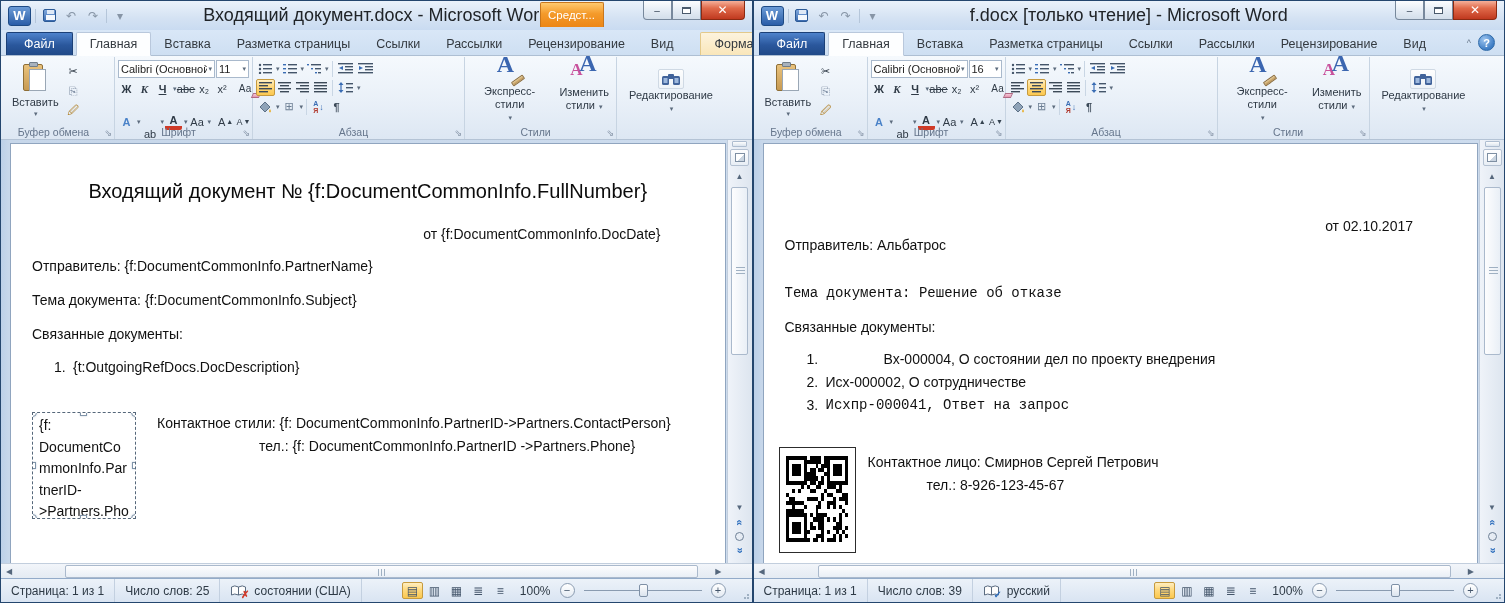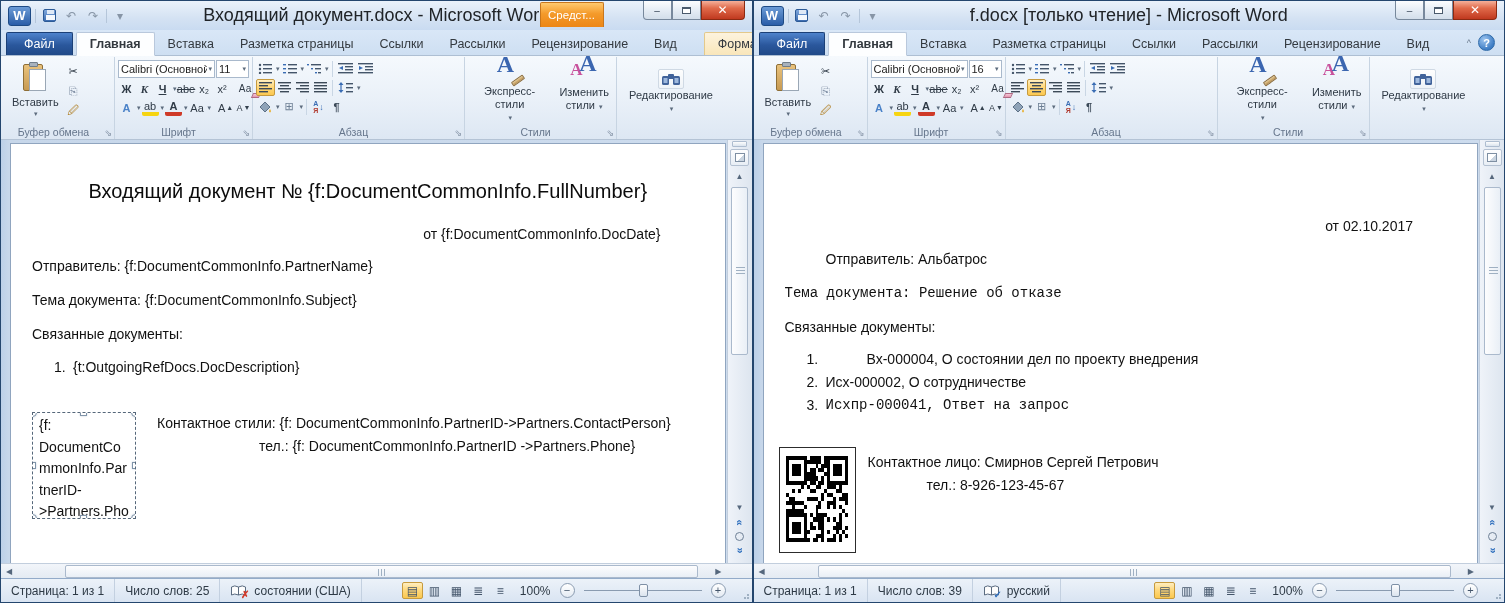"Главная" .tab.active { font-weight: bold -> none }
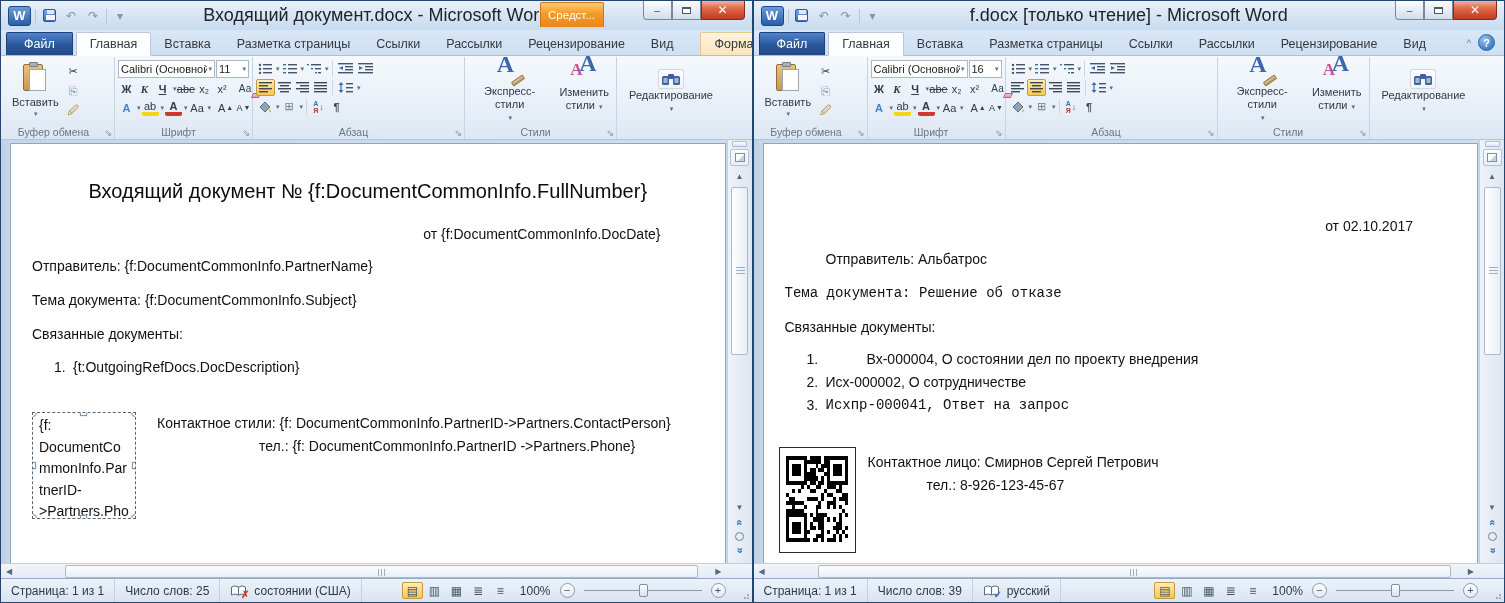"ab" .hlt { margin-top: none -> 28px }
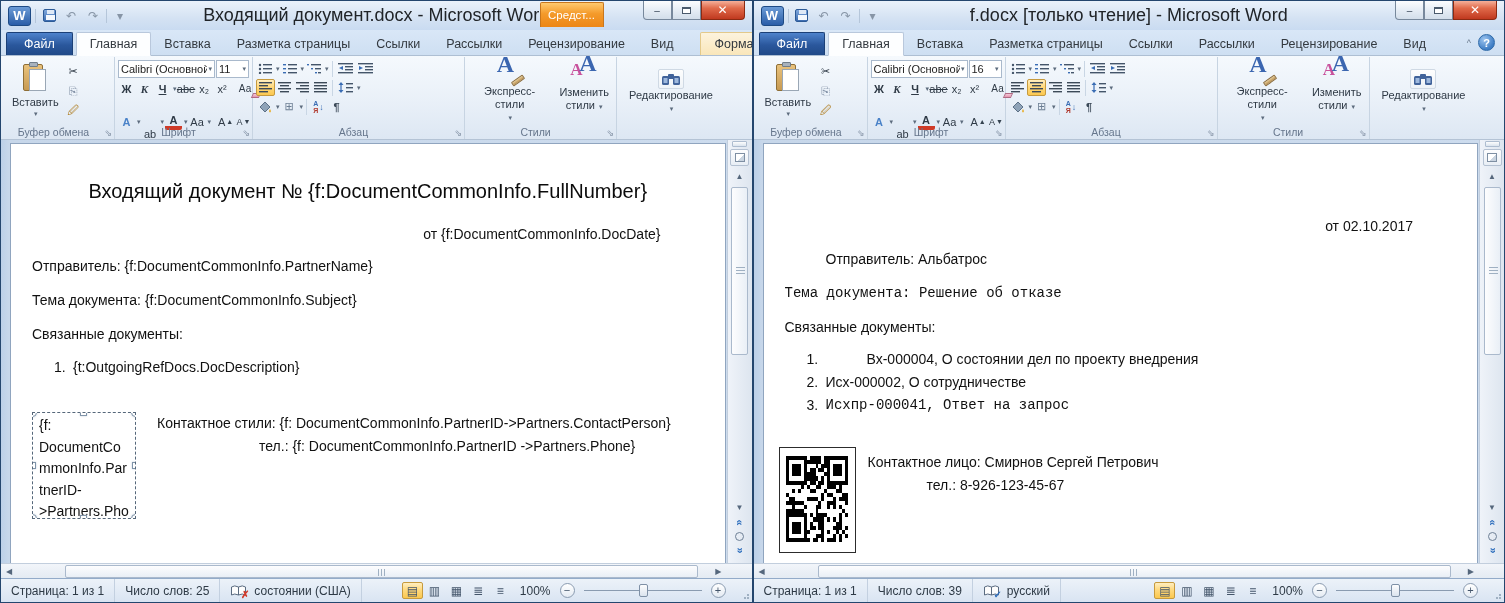"Отправитель: Альбатрос" div.dpar { margin-left: 41px -> none; top: 107px -> 93px }
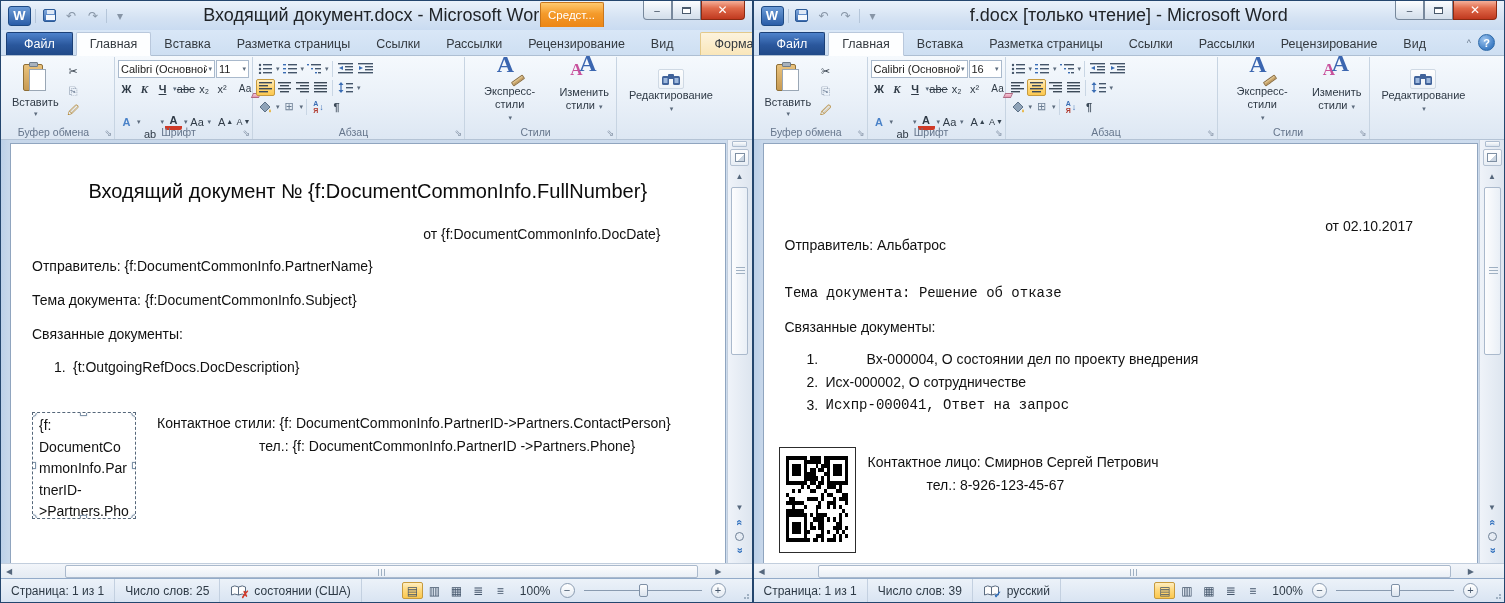"Вх-000004, О состоянии дел по" div.dpar { left: 62px -> 79px }
